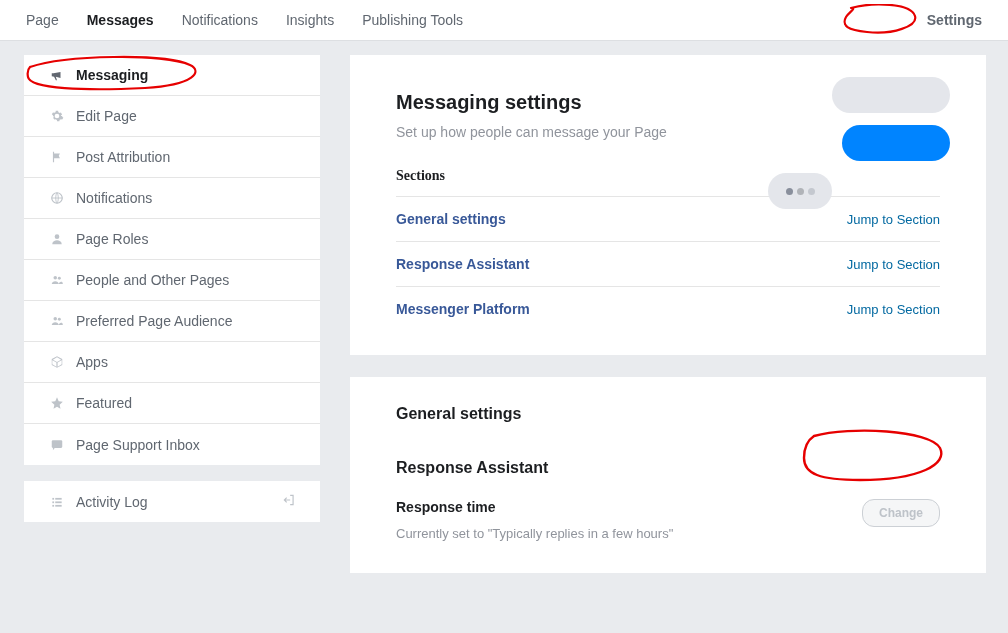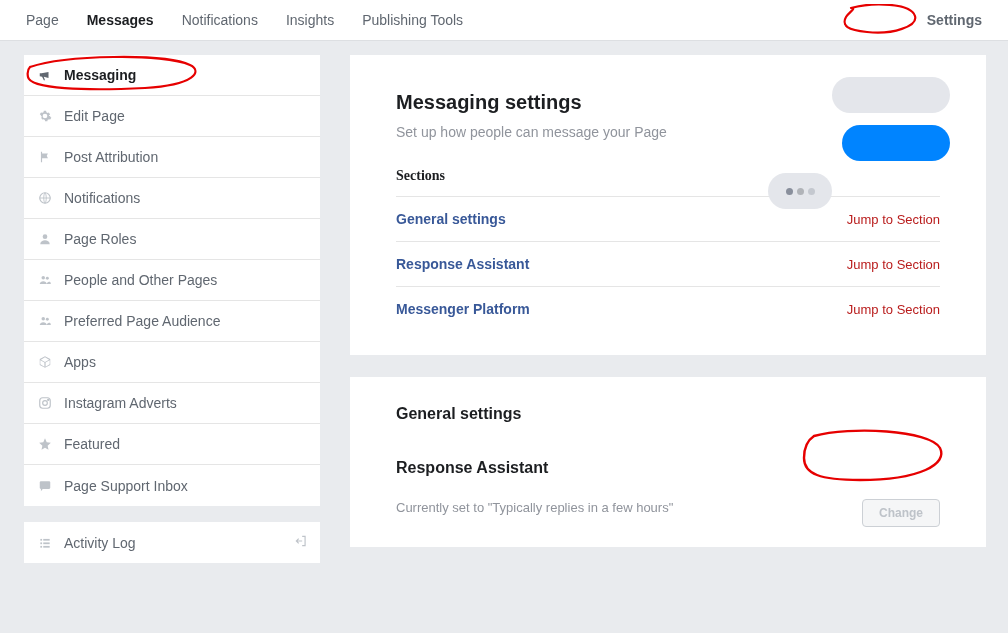"Messaging" .sidebar-item { padding: 0 12px -> 0 24px }
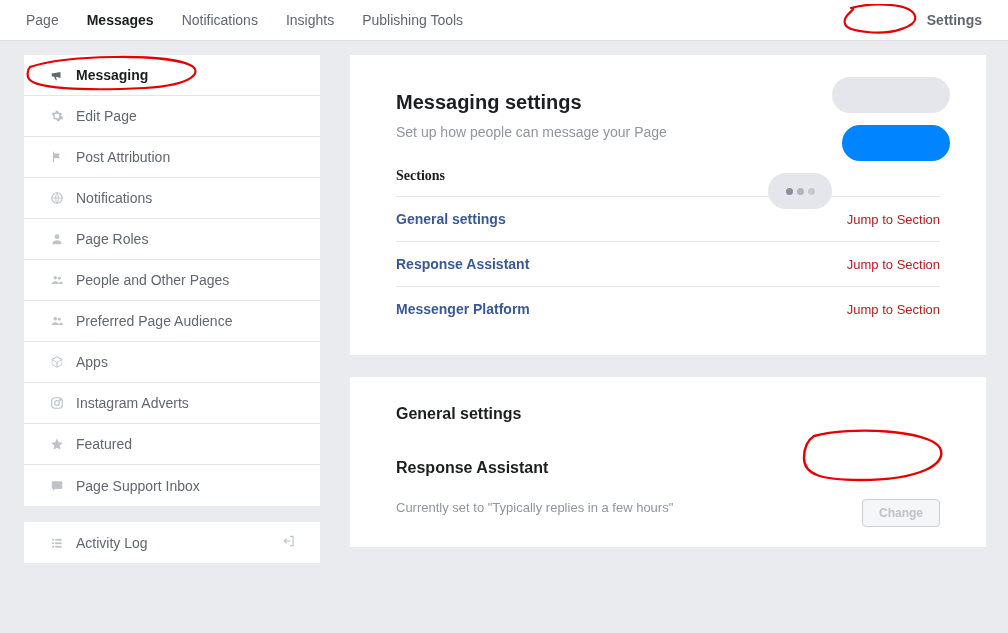"Jump to Section" .sect-jump { color: #b91c1c -> #0369a1 }
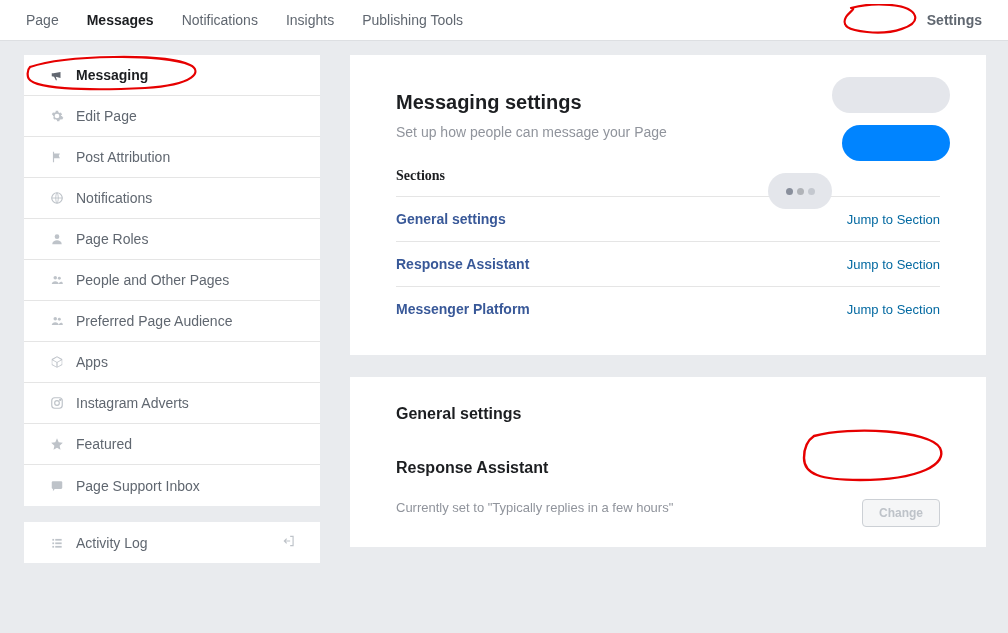"Instagram Adverts" div.sidebar-item { html: <div> <span> <svg> <rect></rect> <circle></circle> <circle></circle> </svg> </span> <span>Instagram Adverts</span> </div> -> none }
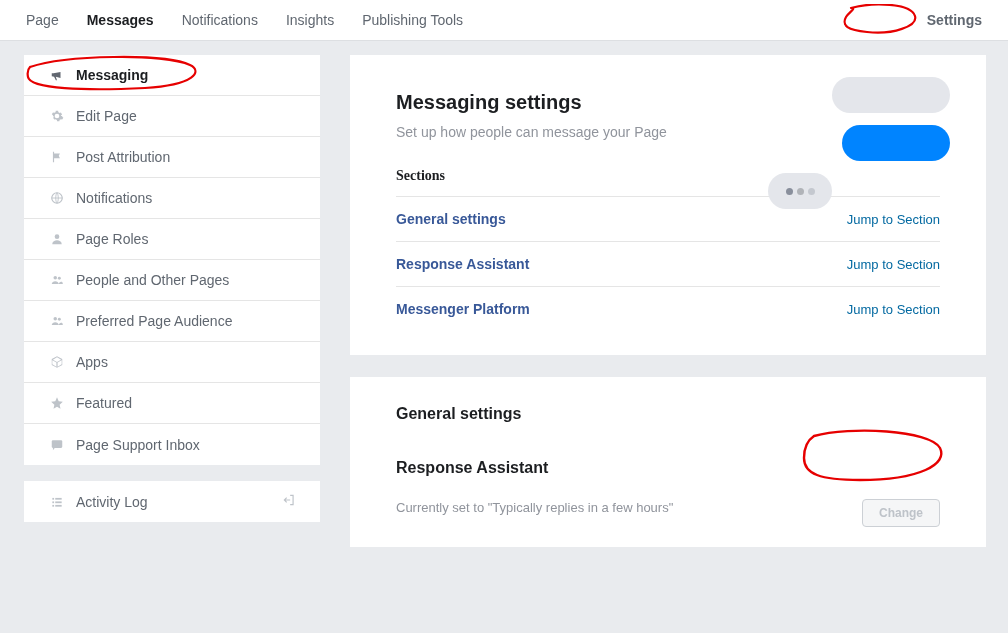"Response time" div.setting-title { html: none -> <div>Response time</div> }
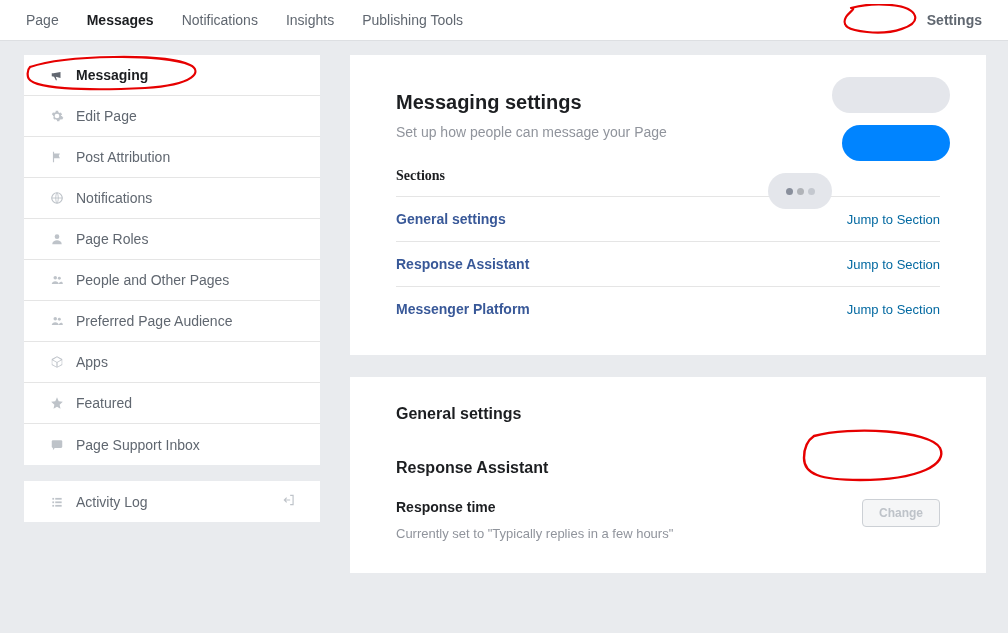"Change" .change-btn { border-radius: 4px -> 12px }
